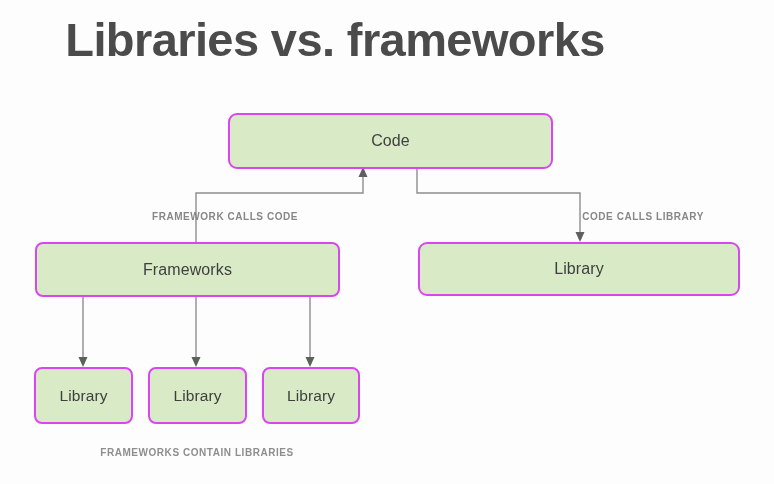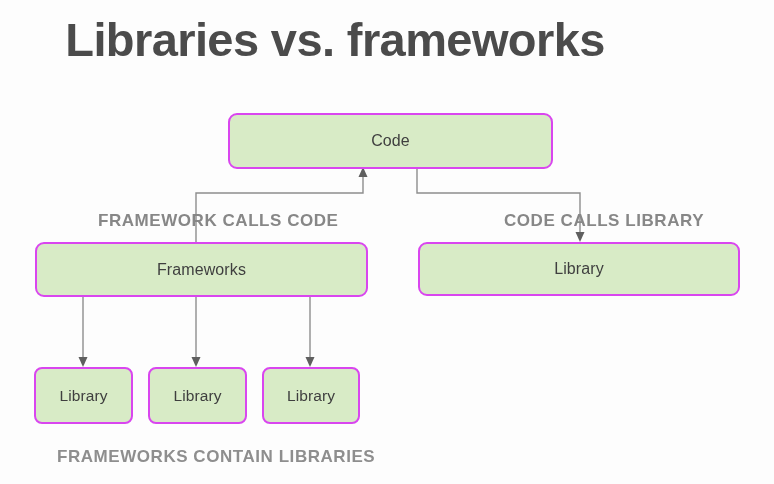"FRAMEWORK CALLS CODE" .edge-label { font-size: 17px -> 10px }
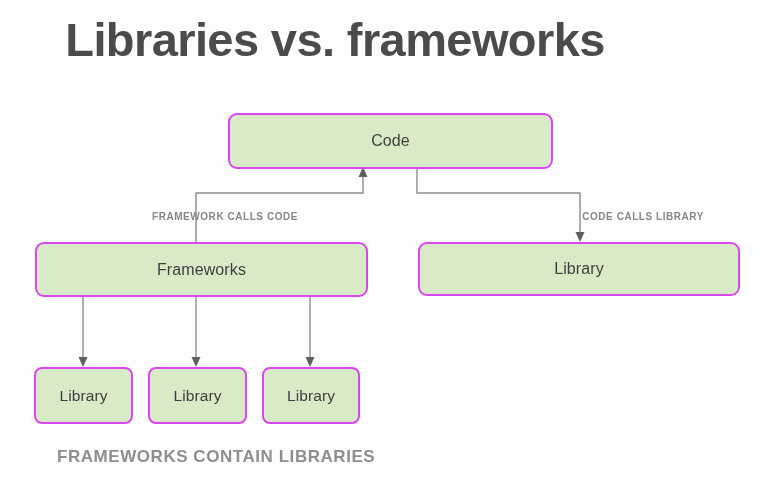"Frameworks" div.node { border-radius: none -> 8px; width: 333px -> 305px }
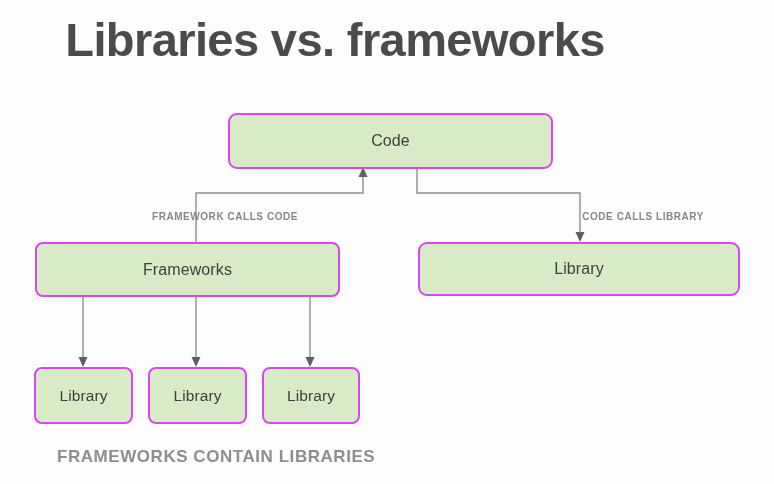"FRAMEWORKS CONTAIN LIBRARIES" .caption { font-size: 17px -> 10px }
